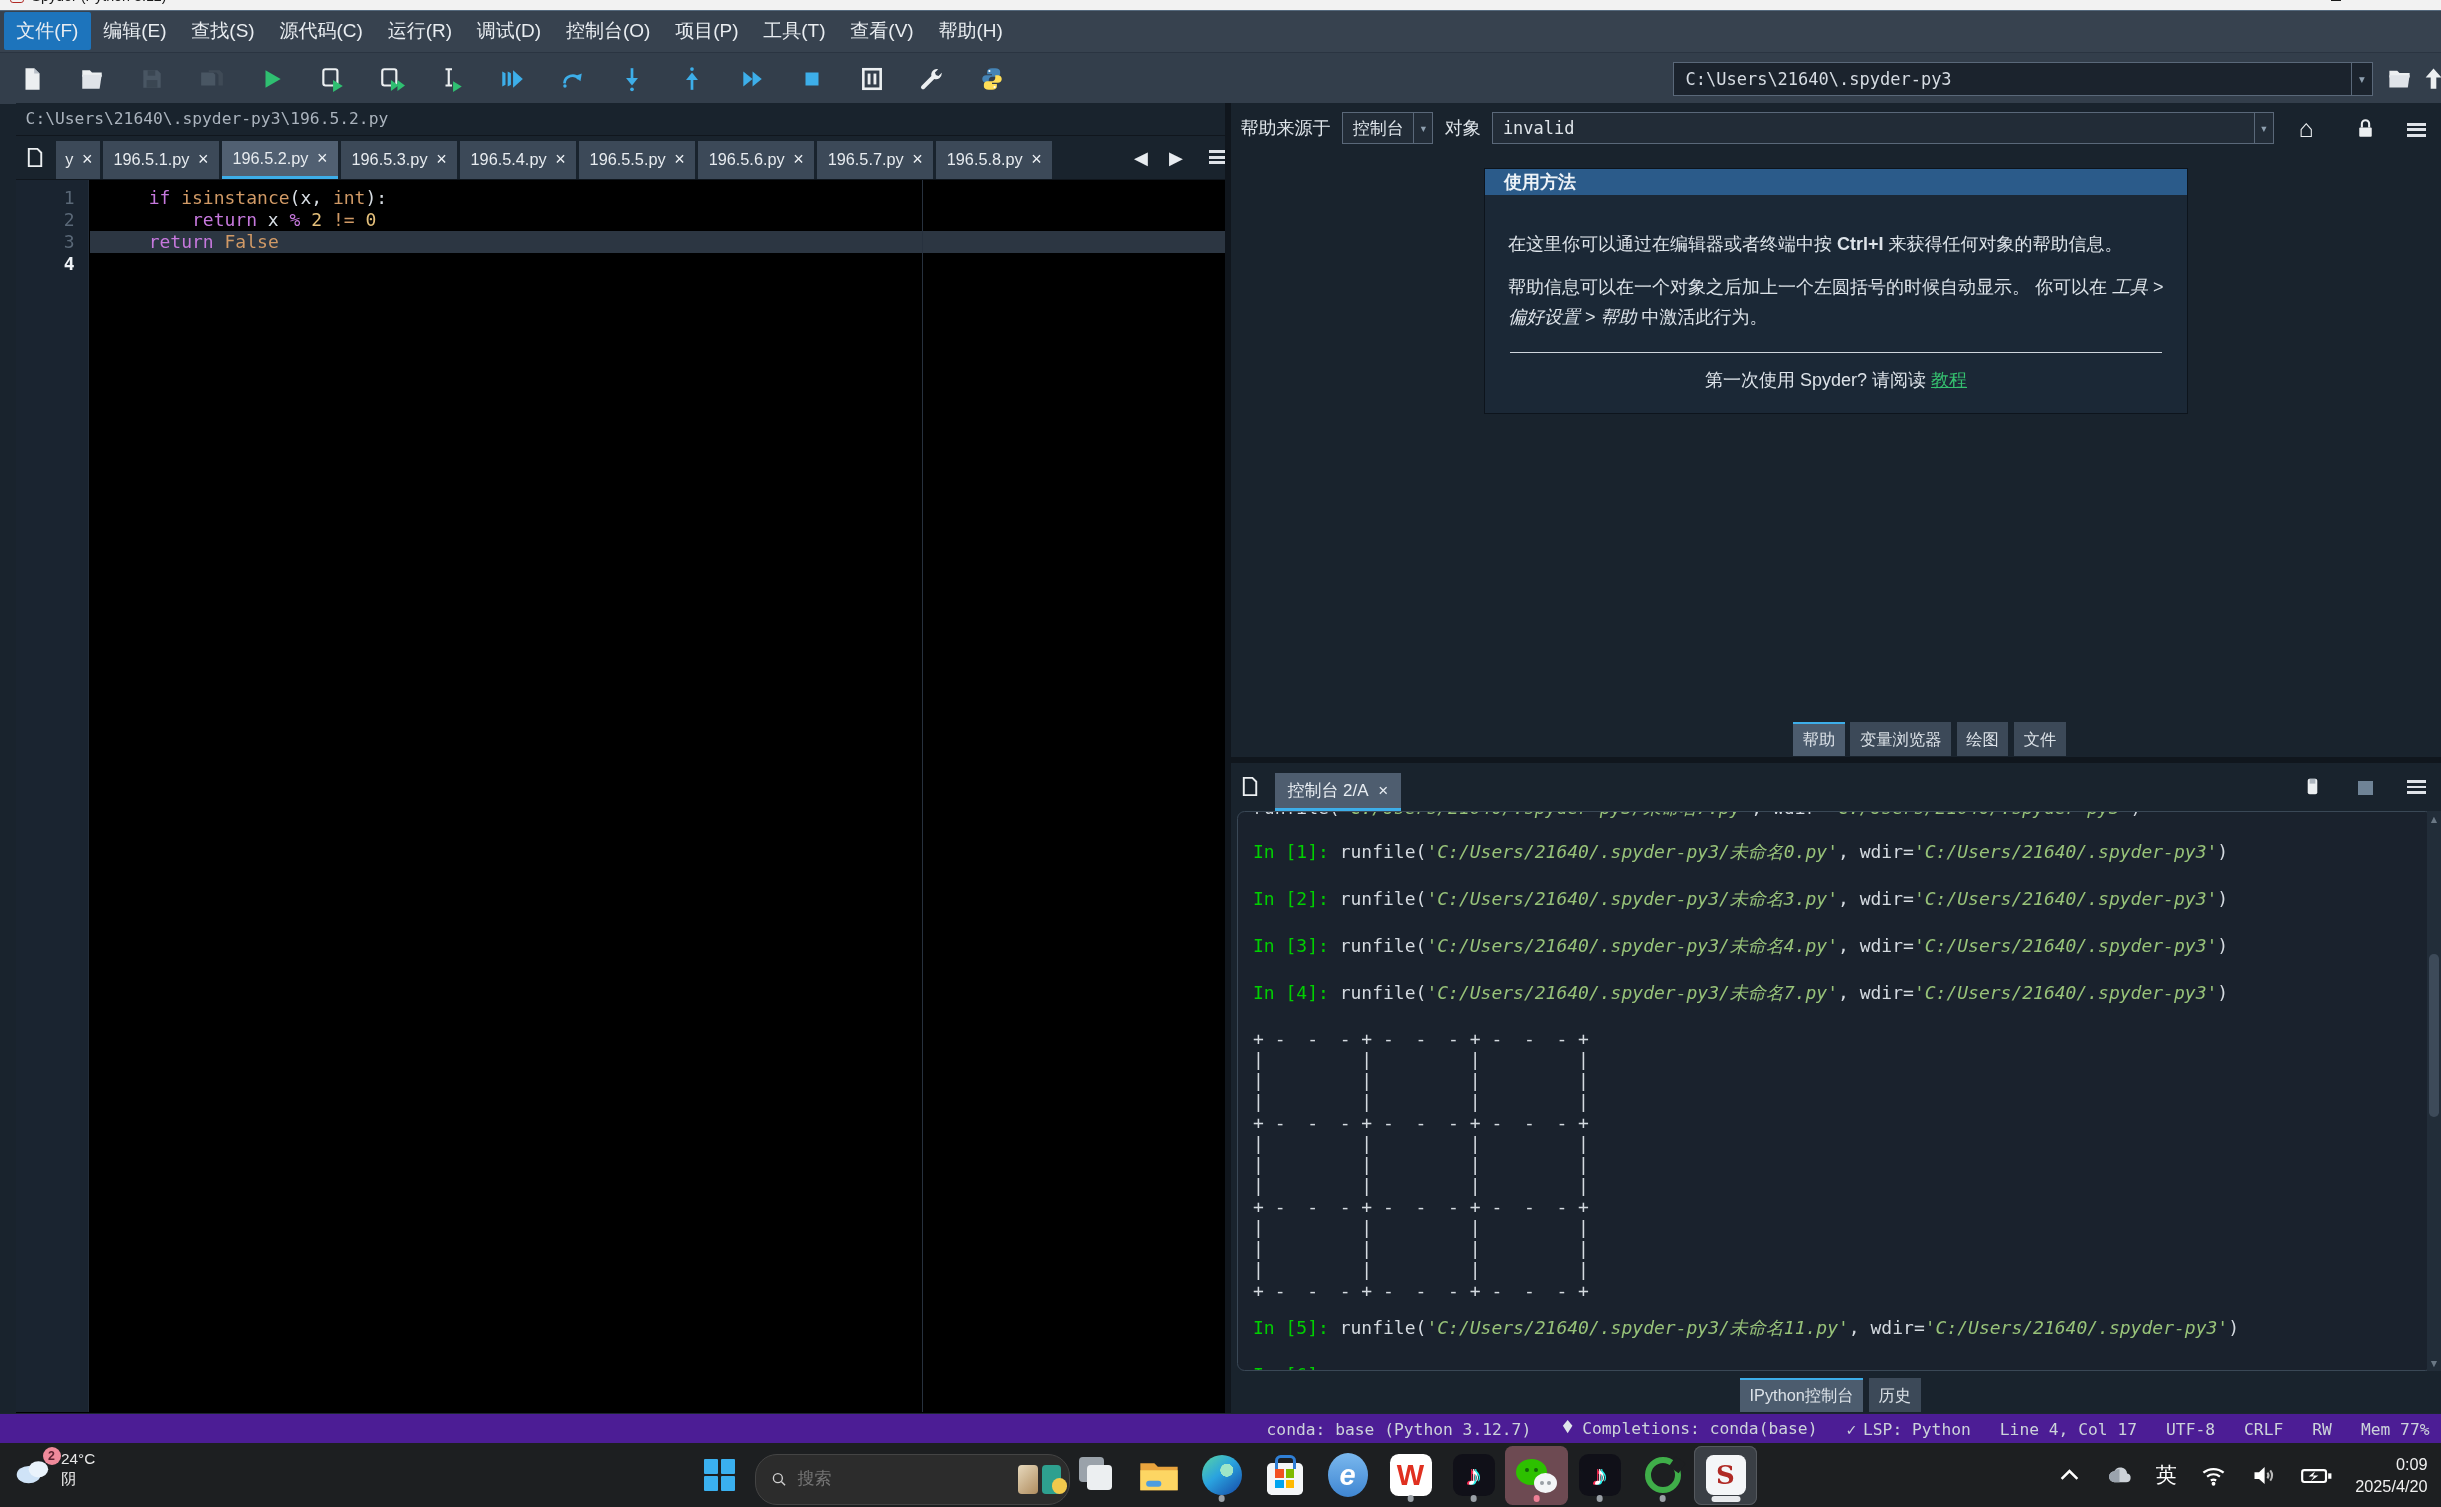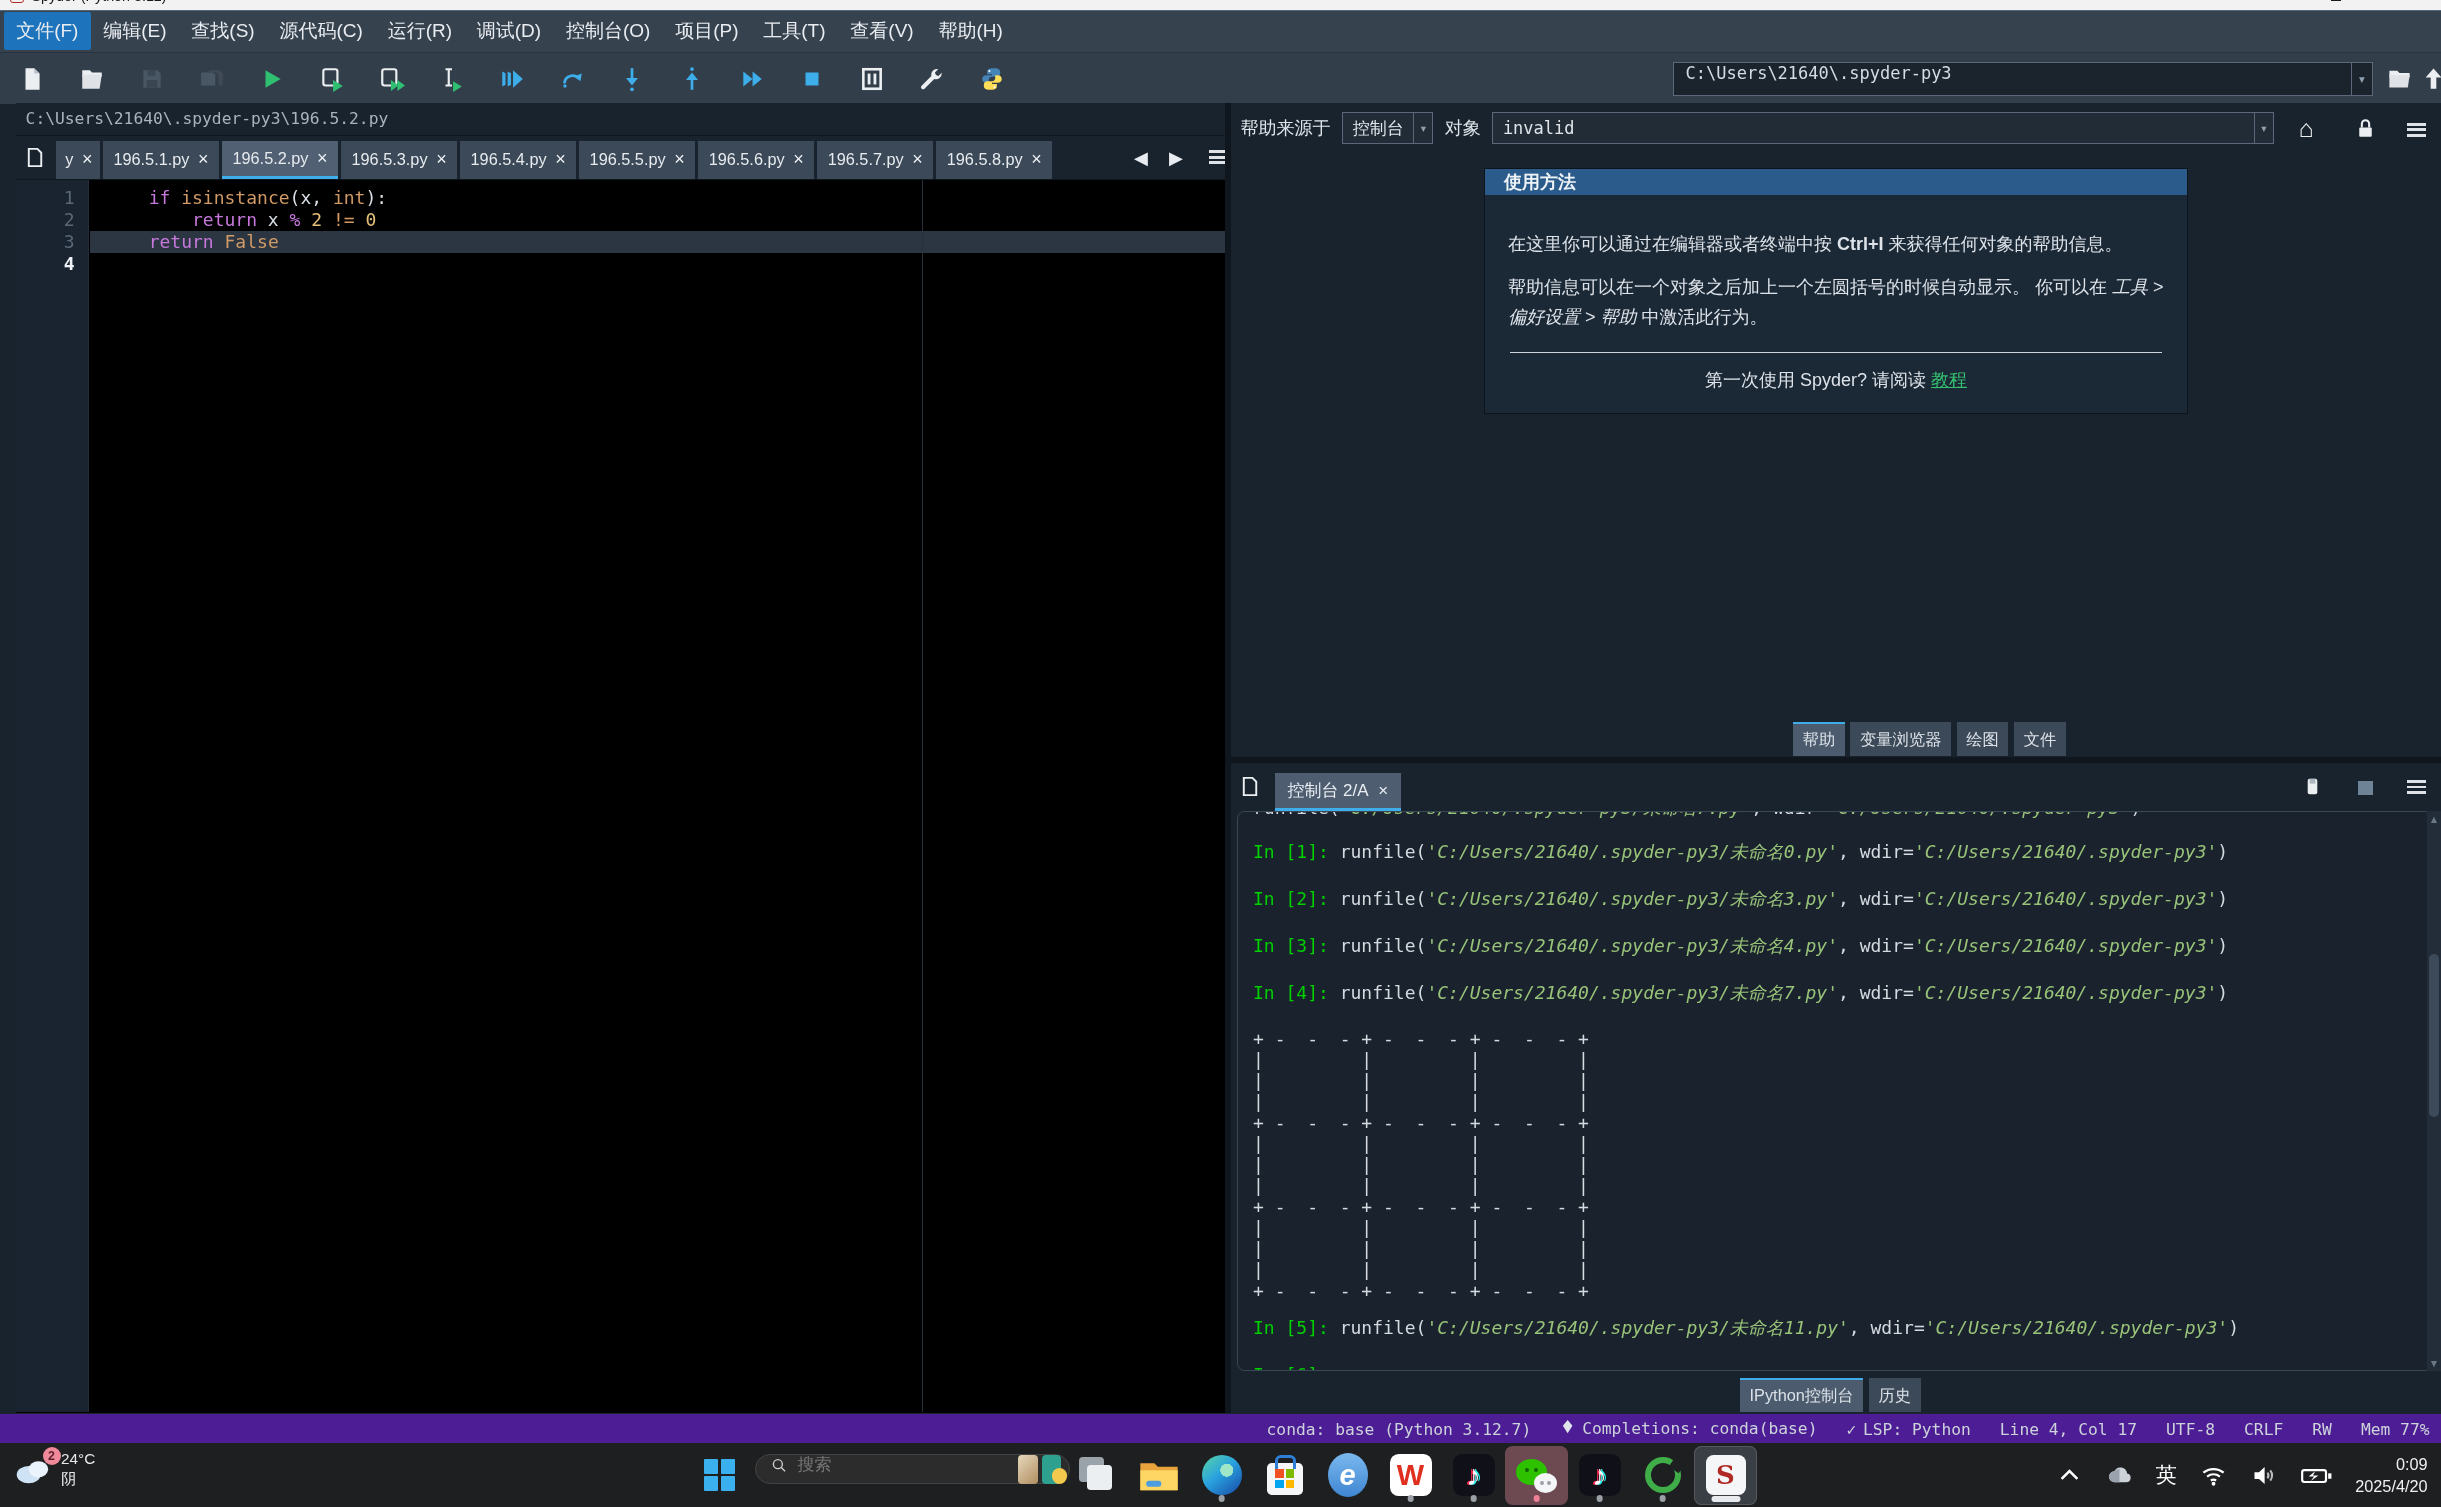"C:\Users\21640\.spyder-py3" .cwd-box { align-items: flex-start -> center }
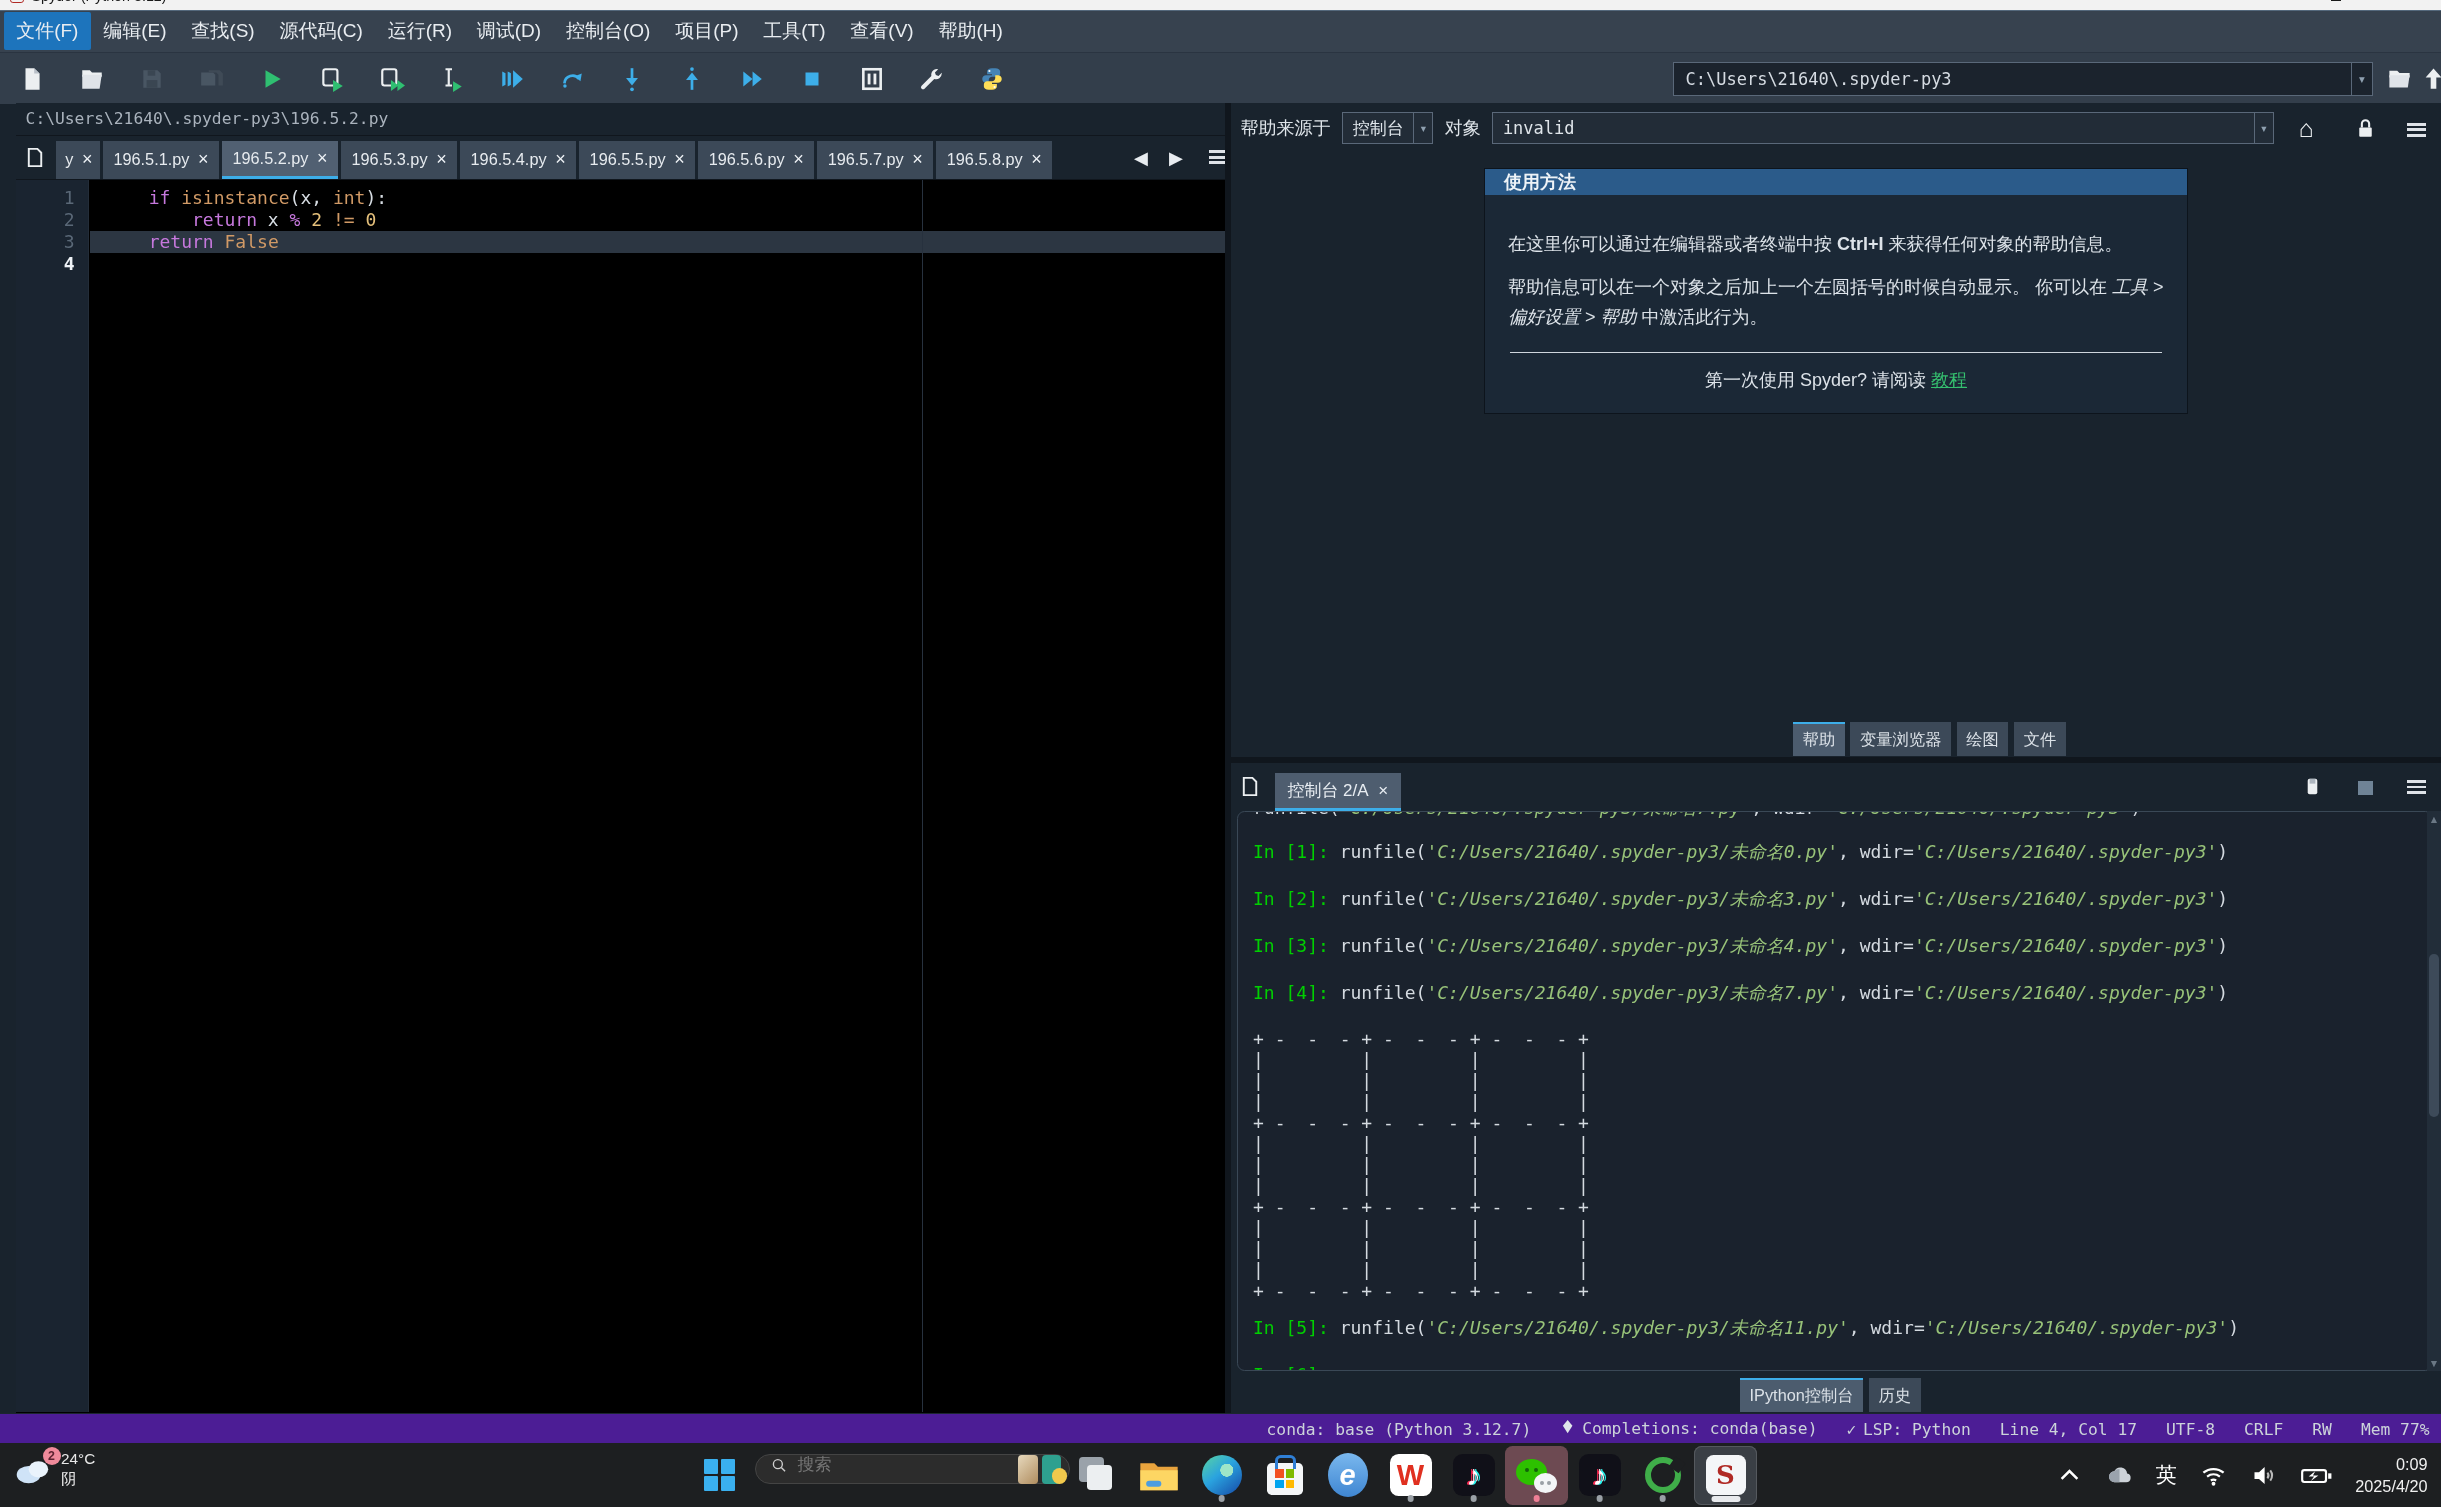"搜索" .search-pill { align-items: flex-start -> center; height: 30px -> 51px }
